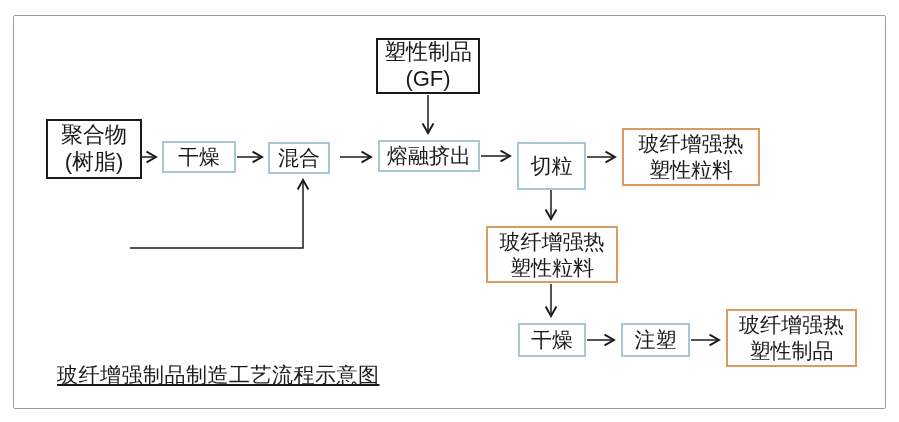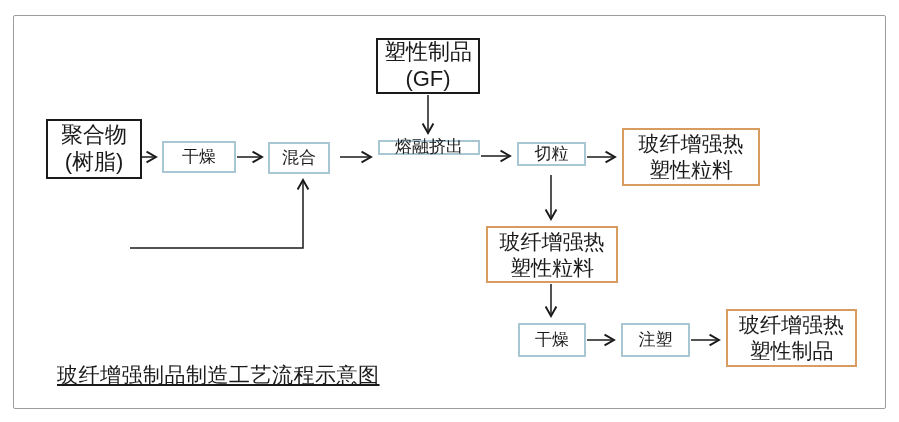"干燥" .node.process { font-size: 17px -> 21px }
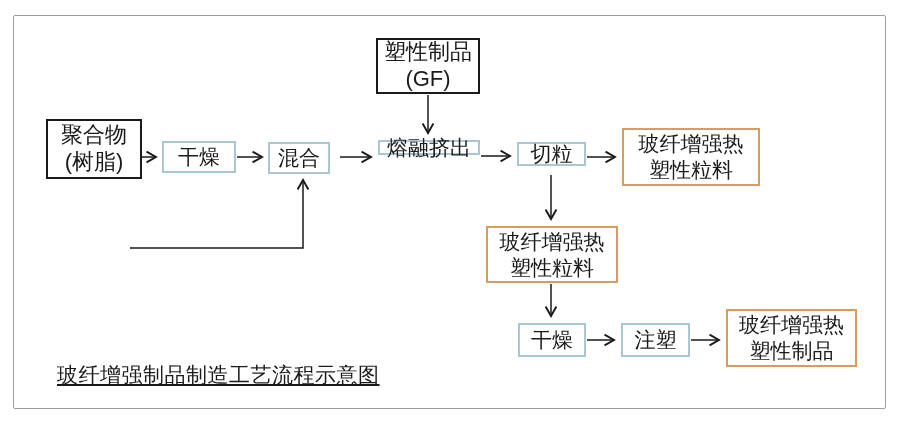"熔融挤出" div.node { height: 15px -> 32px }
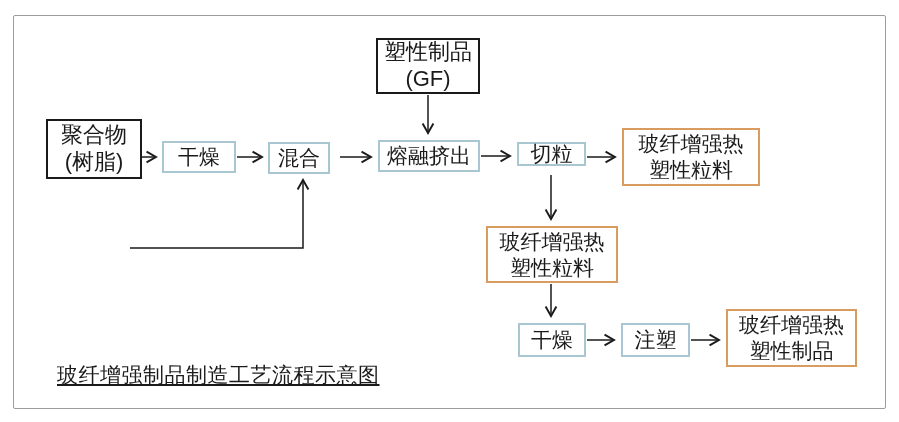"切粒" div.node { height: 24px -> 48px }
